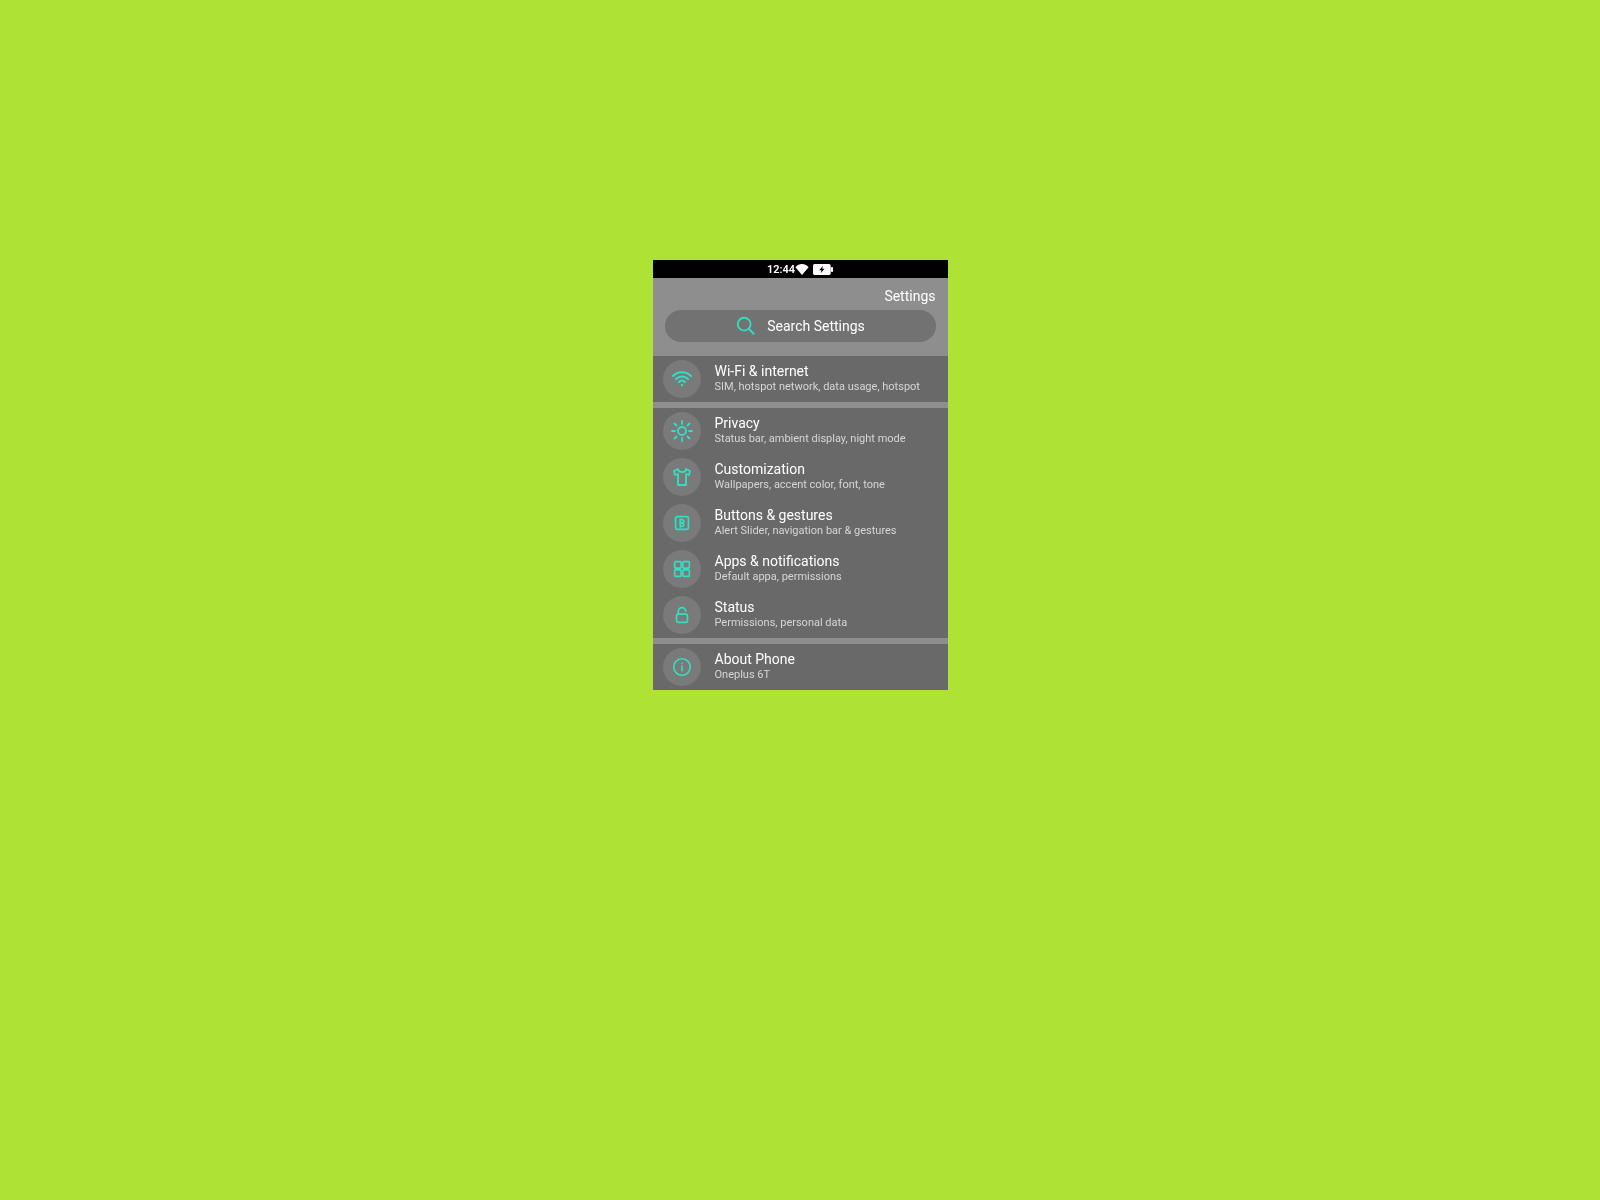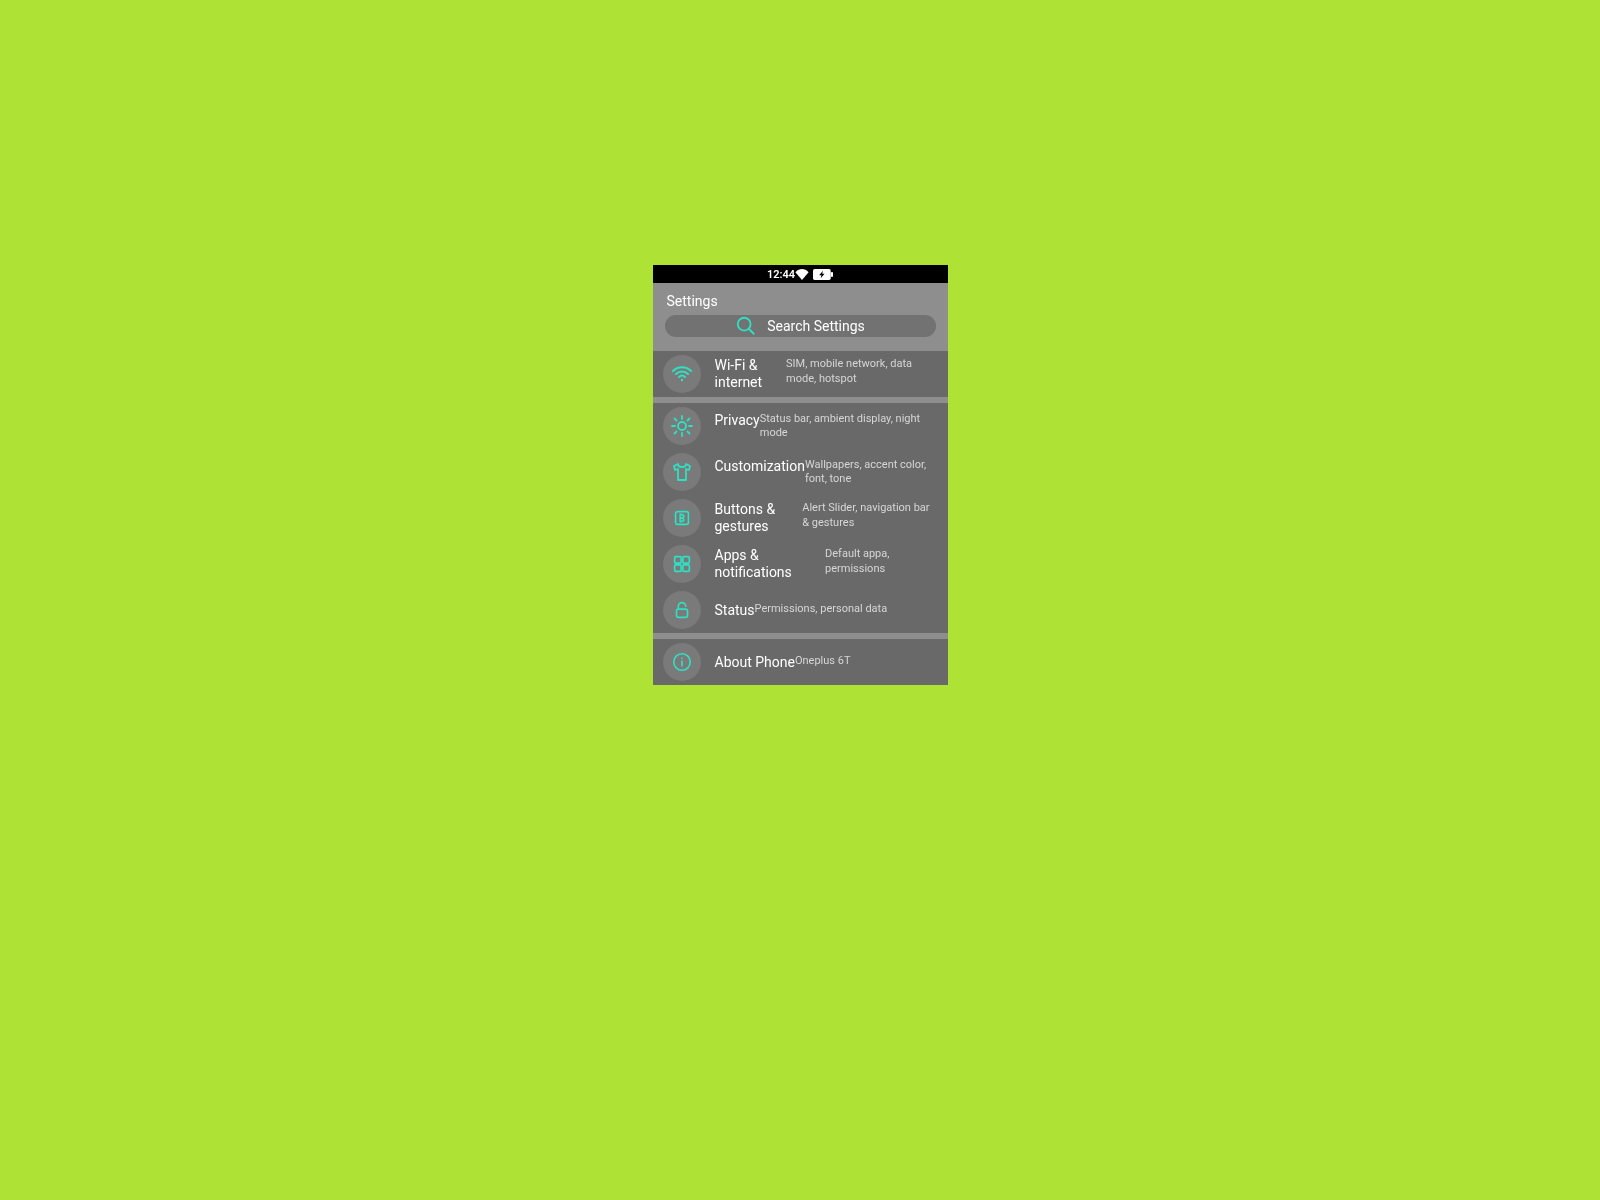"Settings" .header { text-align: none -> right }
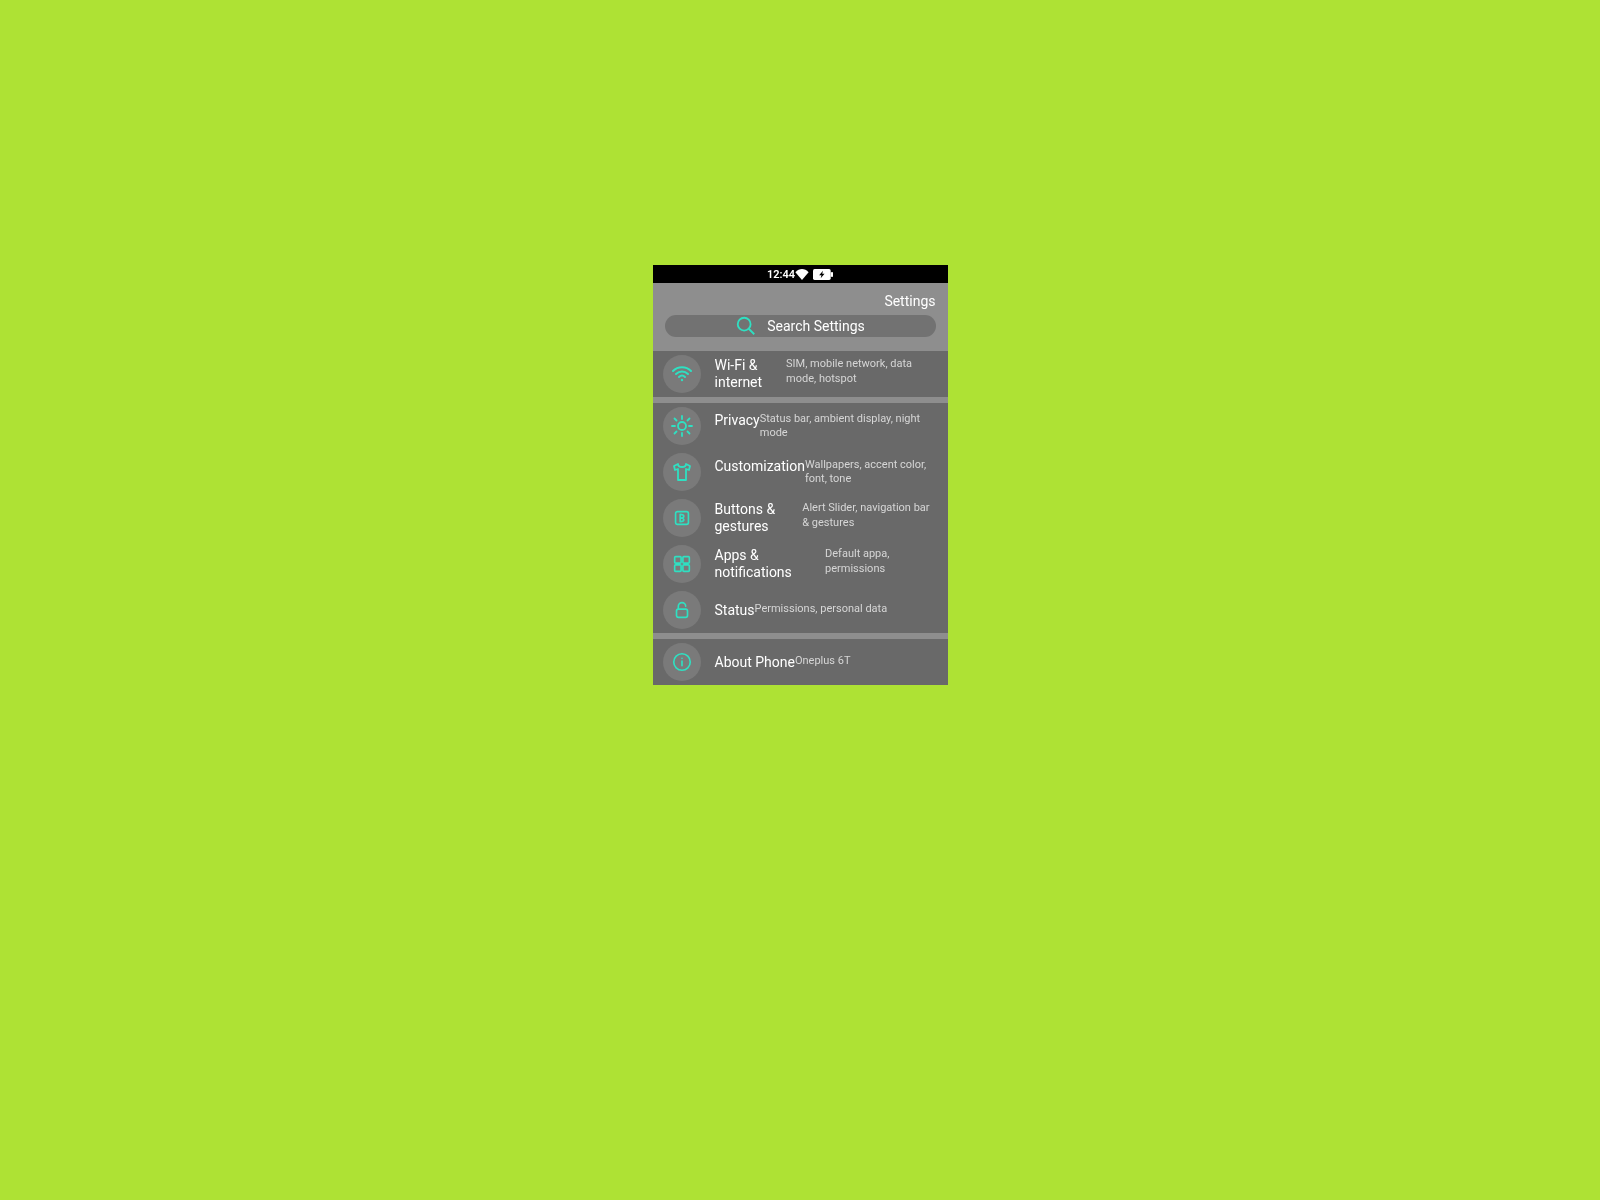"Search Settings" .searchbar { height: 22px -> 32px }
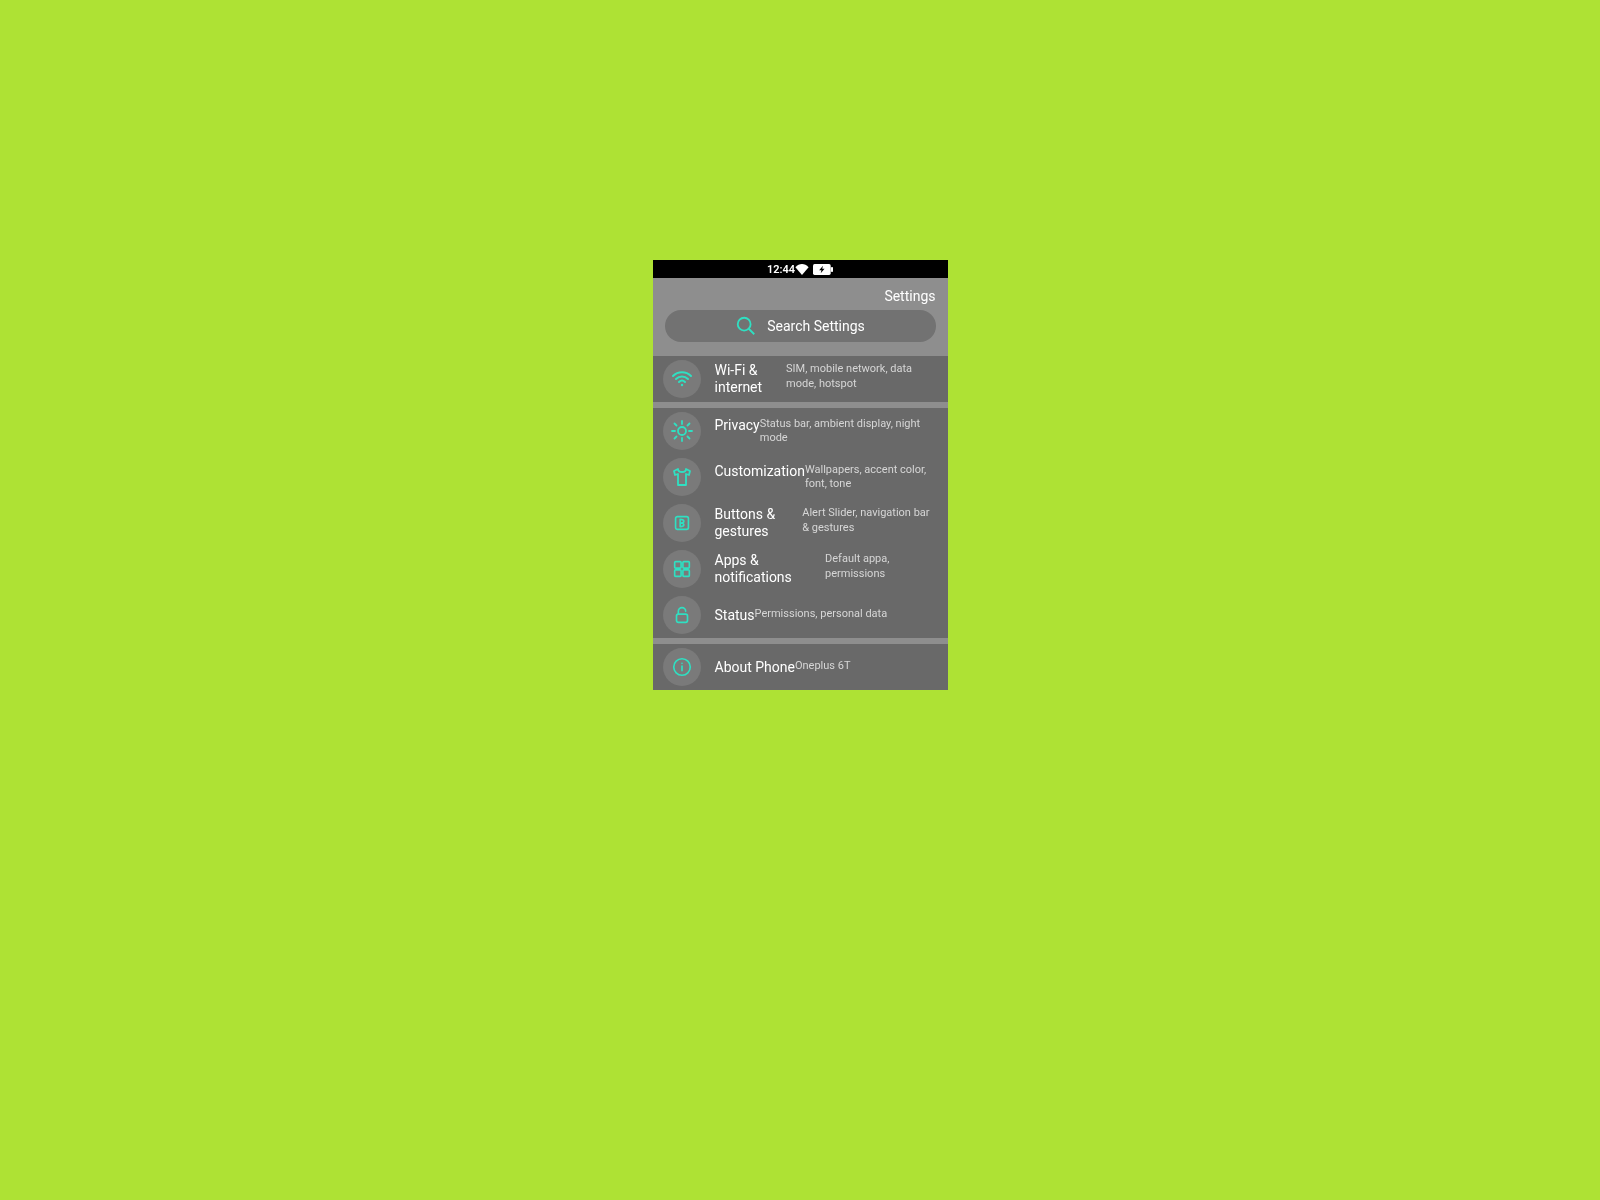"Wi-Fi & internet" .row-text { flex-direction: row -> column }
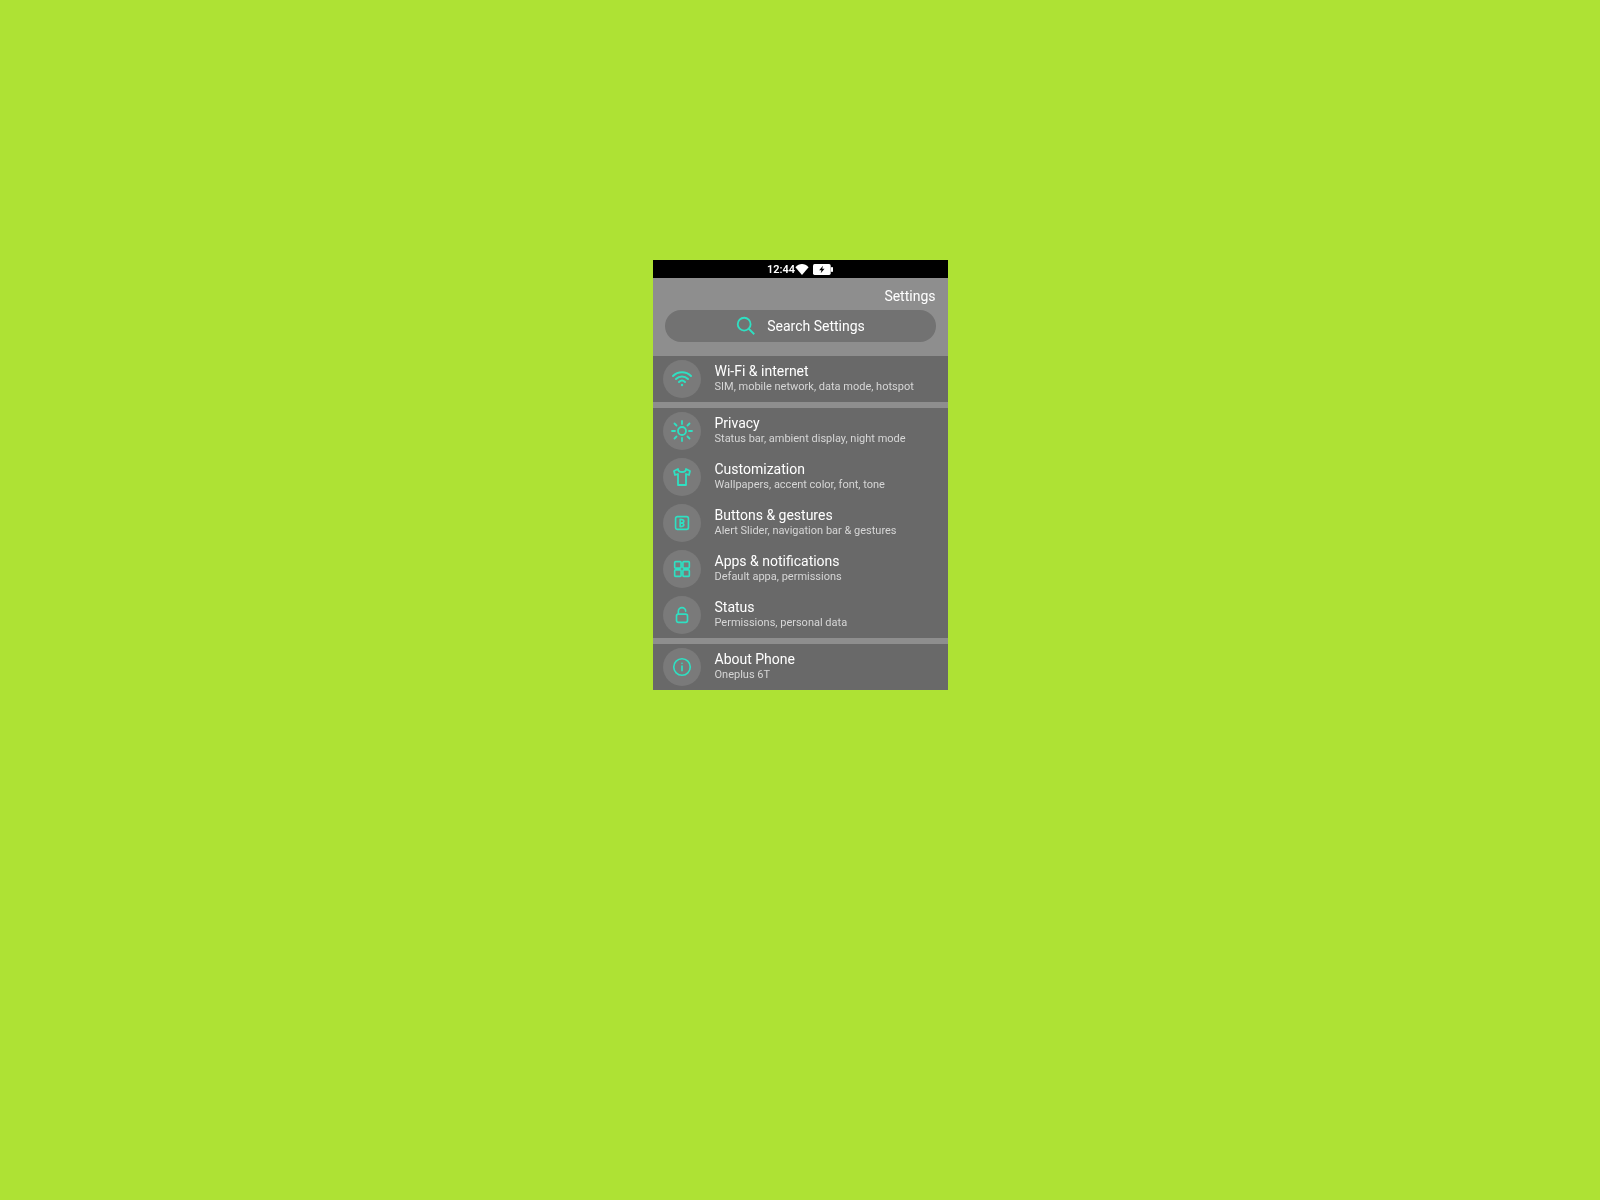"SIM, mobile network, data mode," span.row-sub { text: mobile network, data mode -> hotspot network, data usage }
